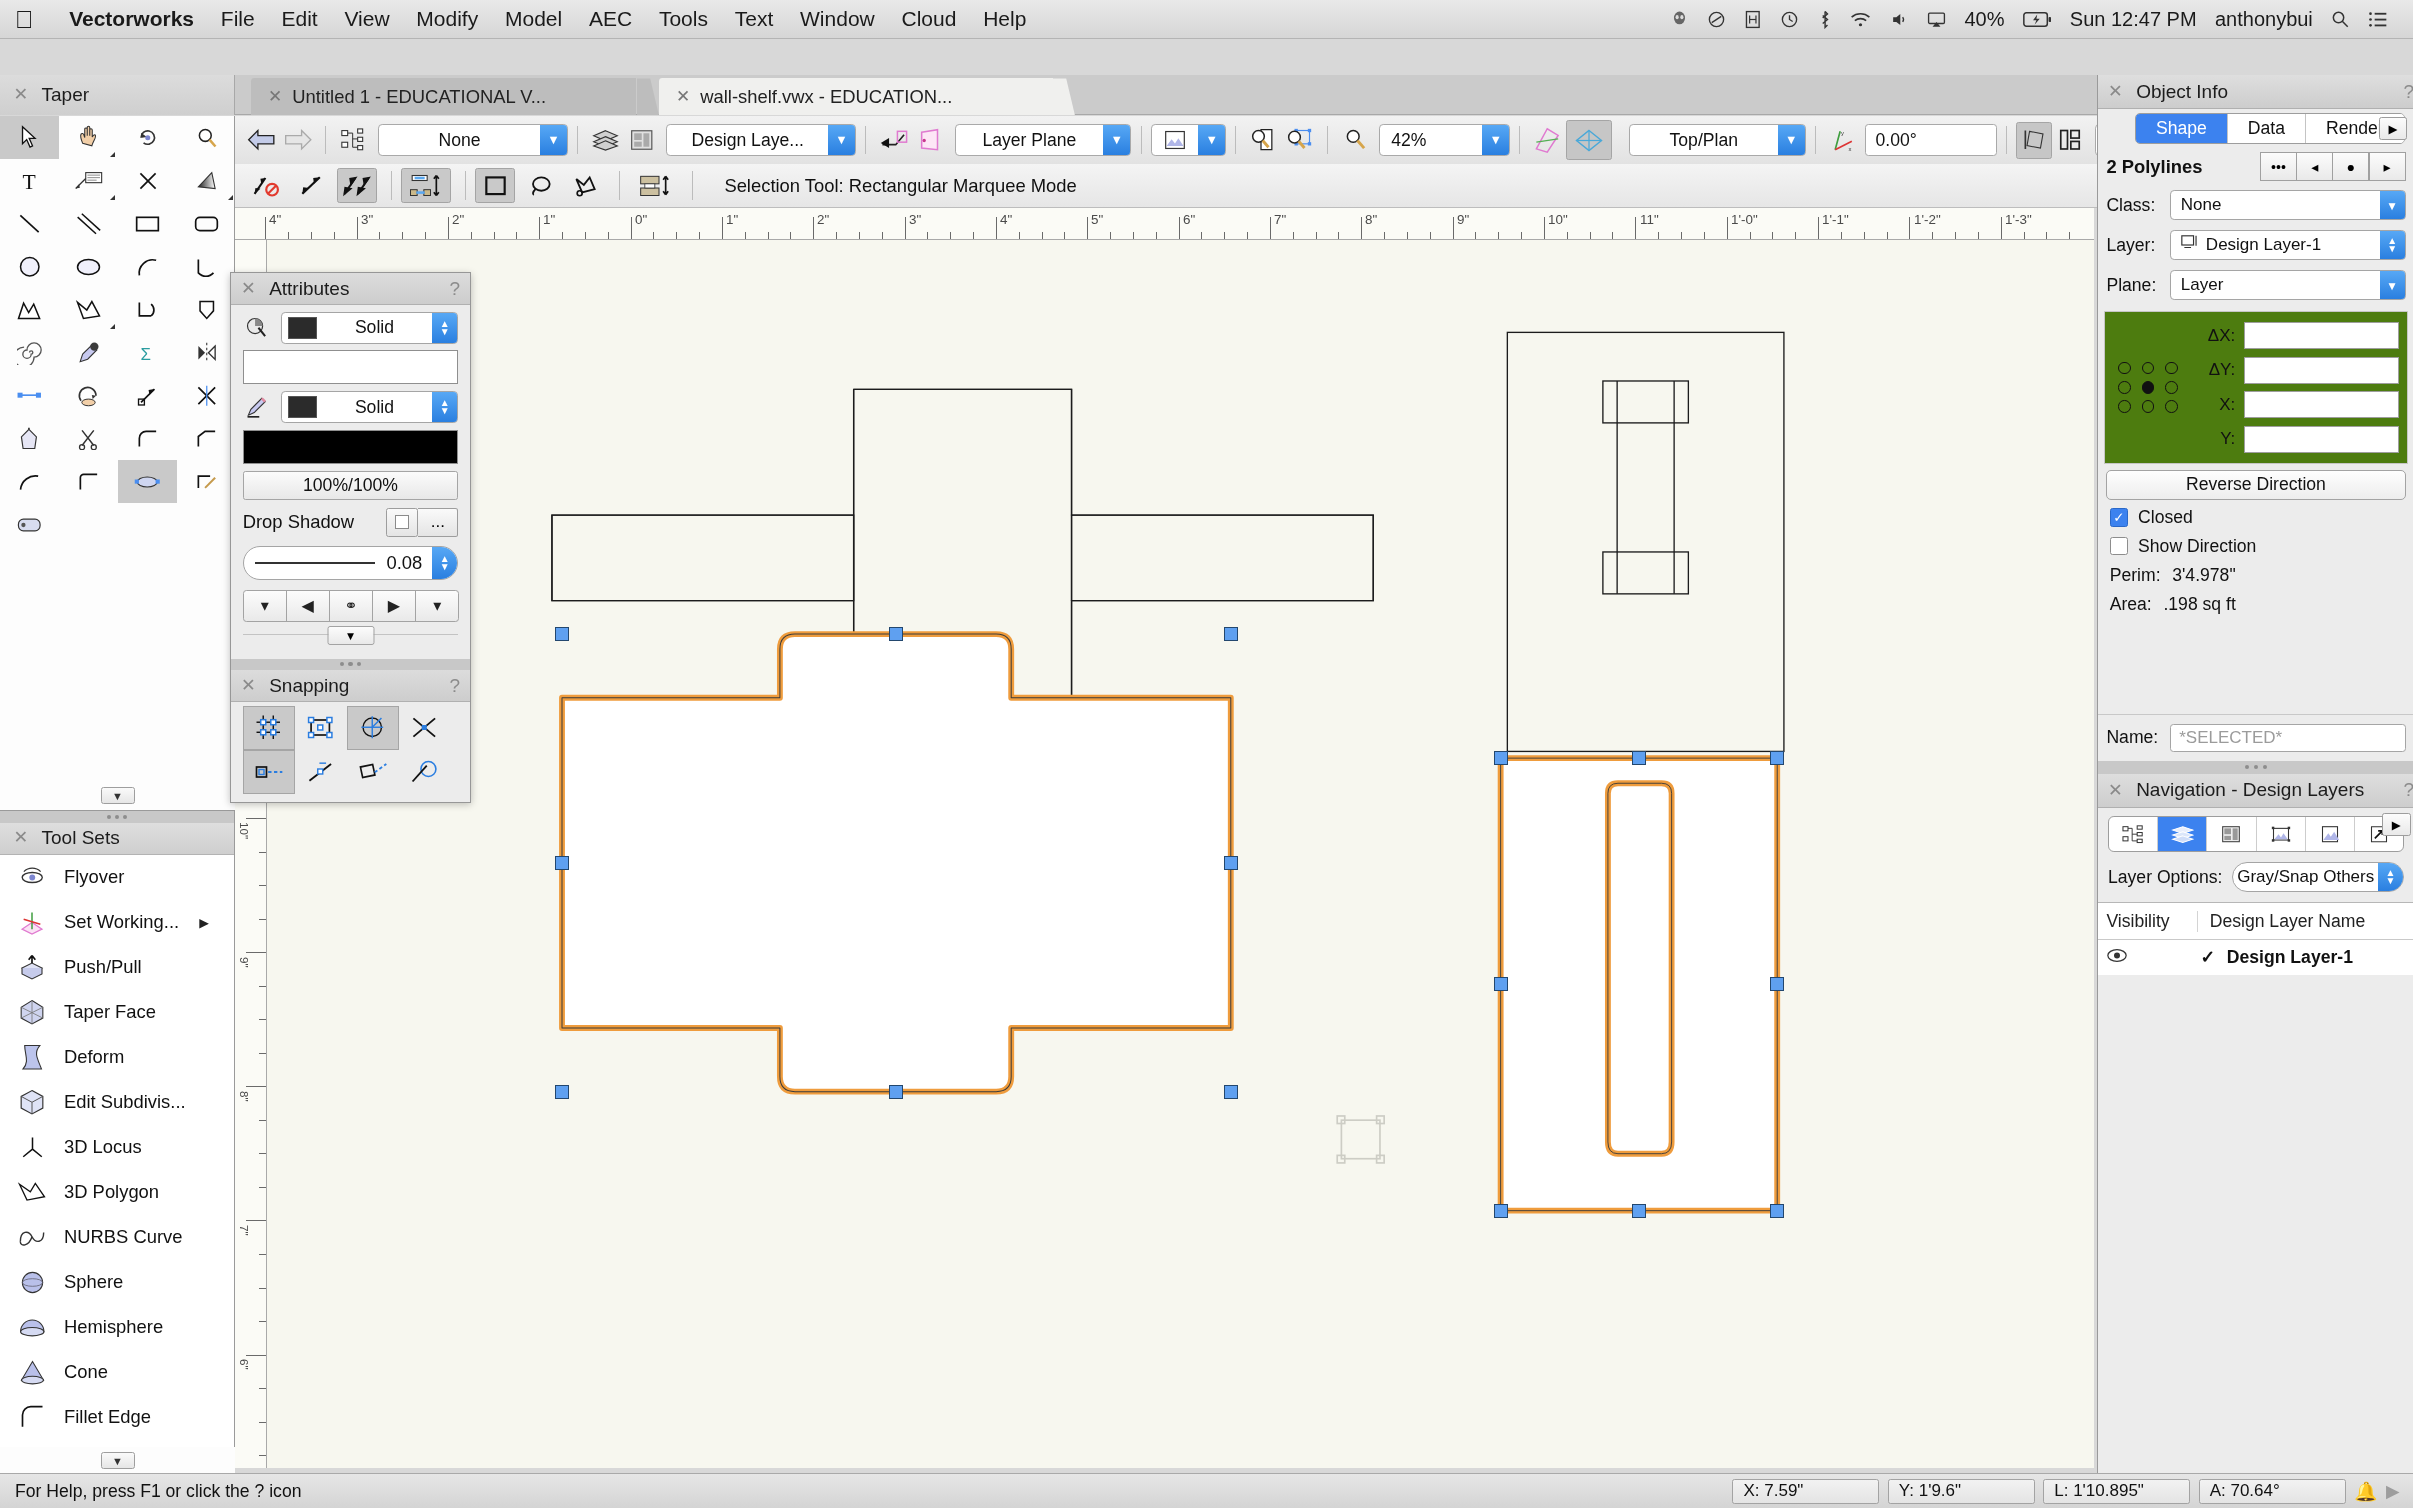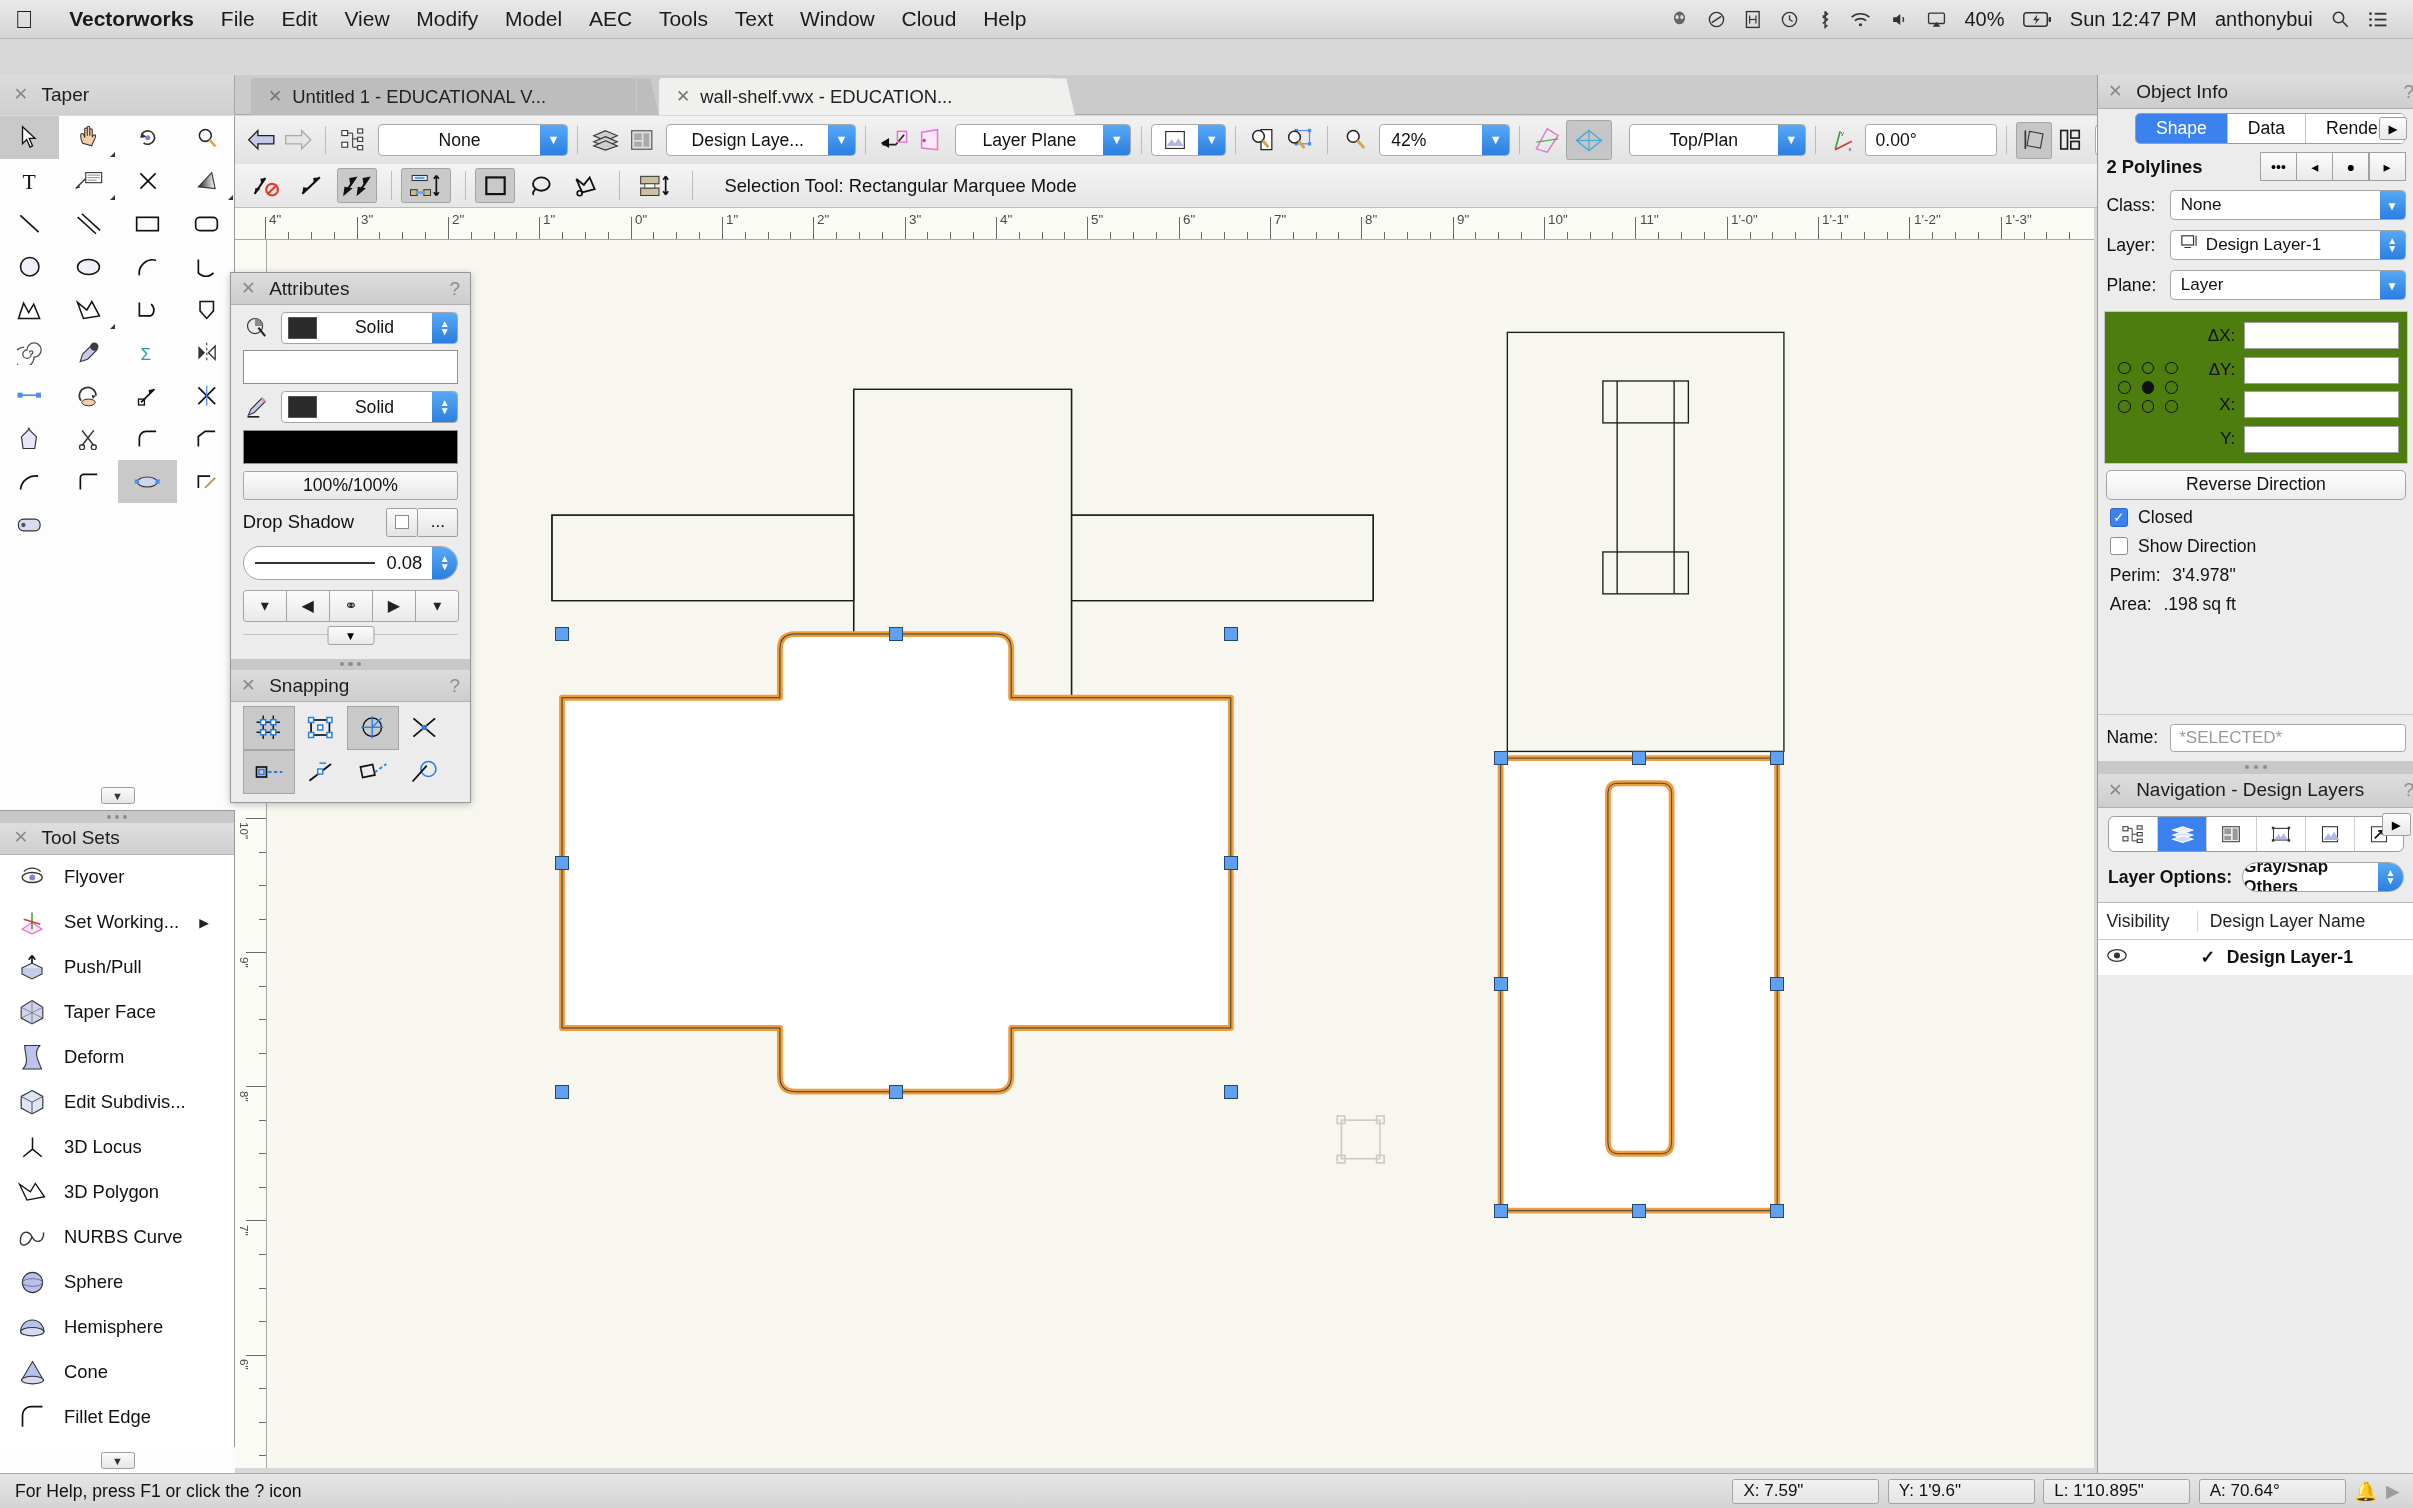"Layer Options:" .lo-row { font-weight: bold -> none }
